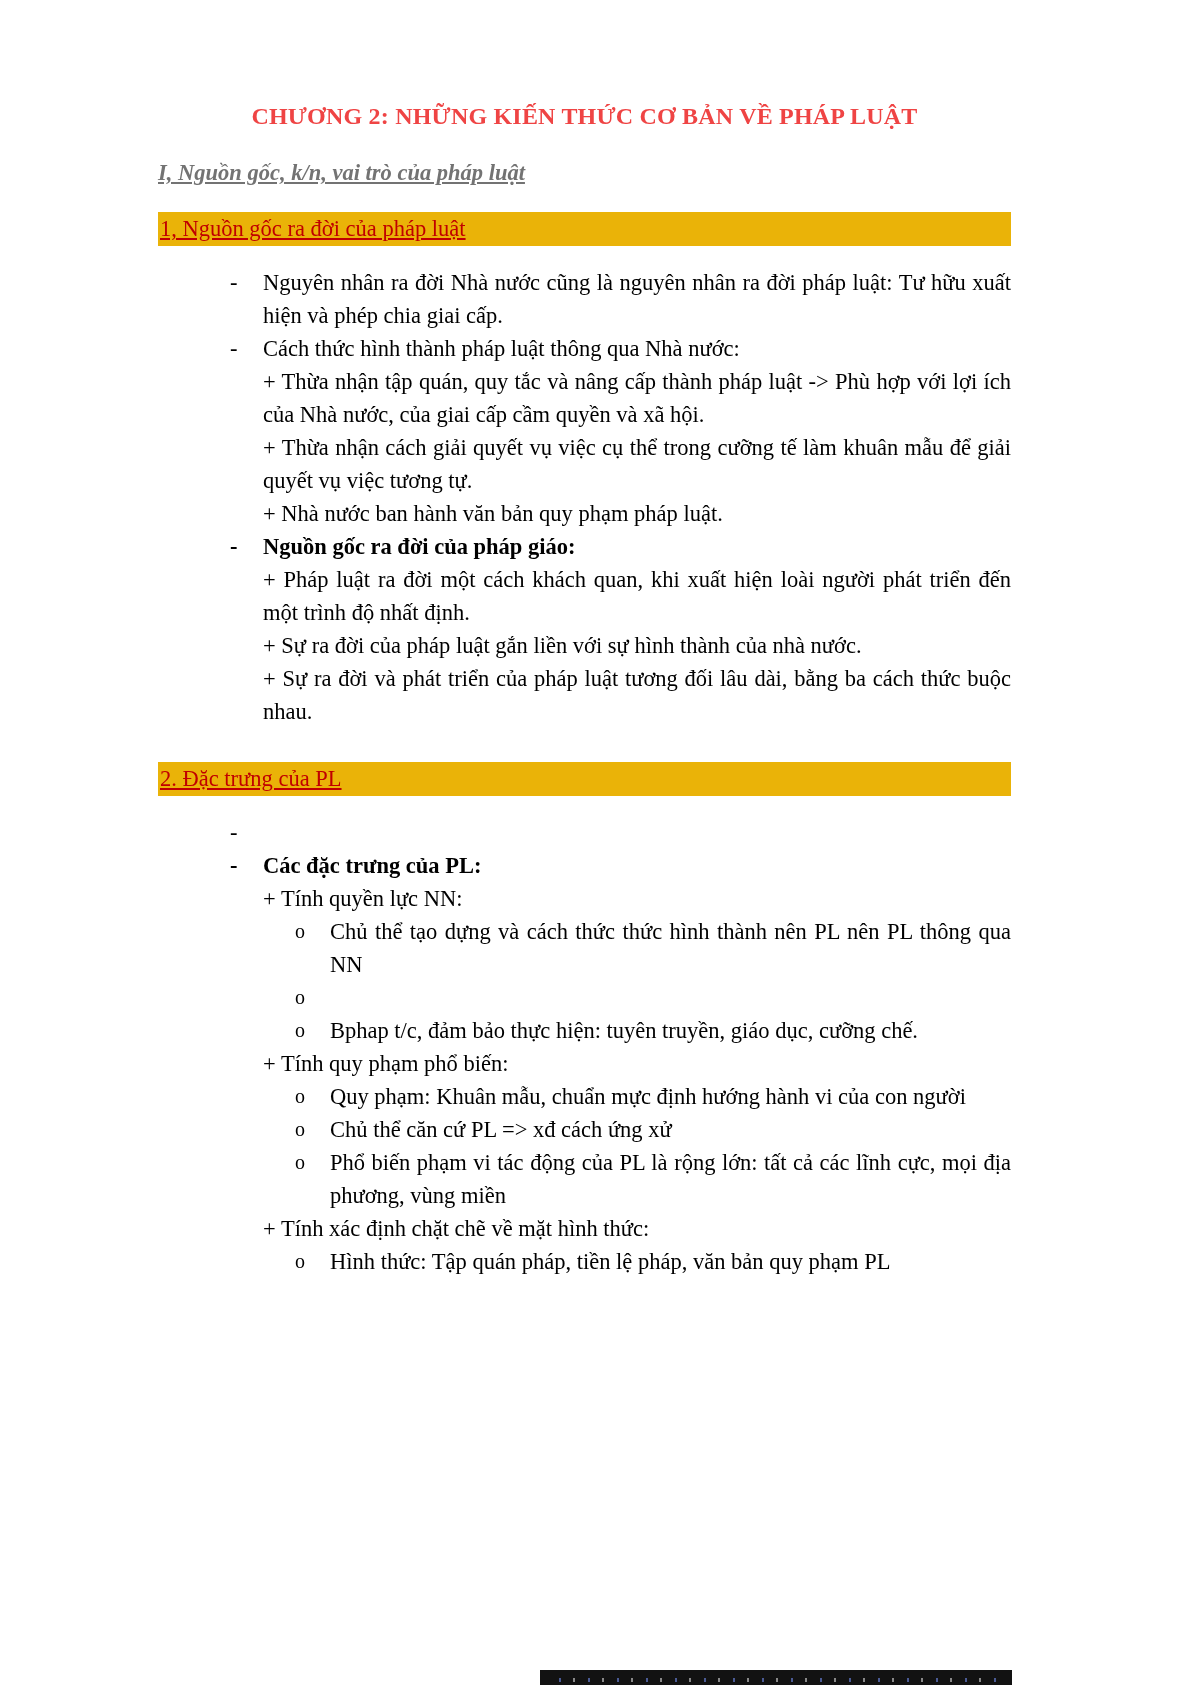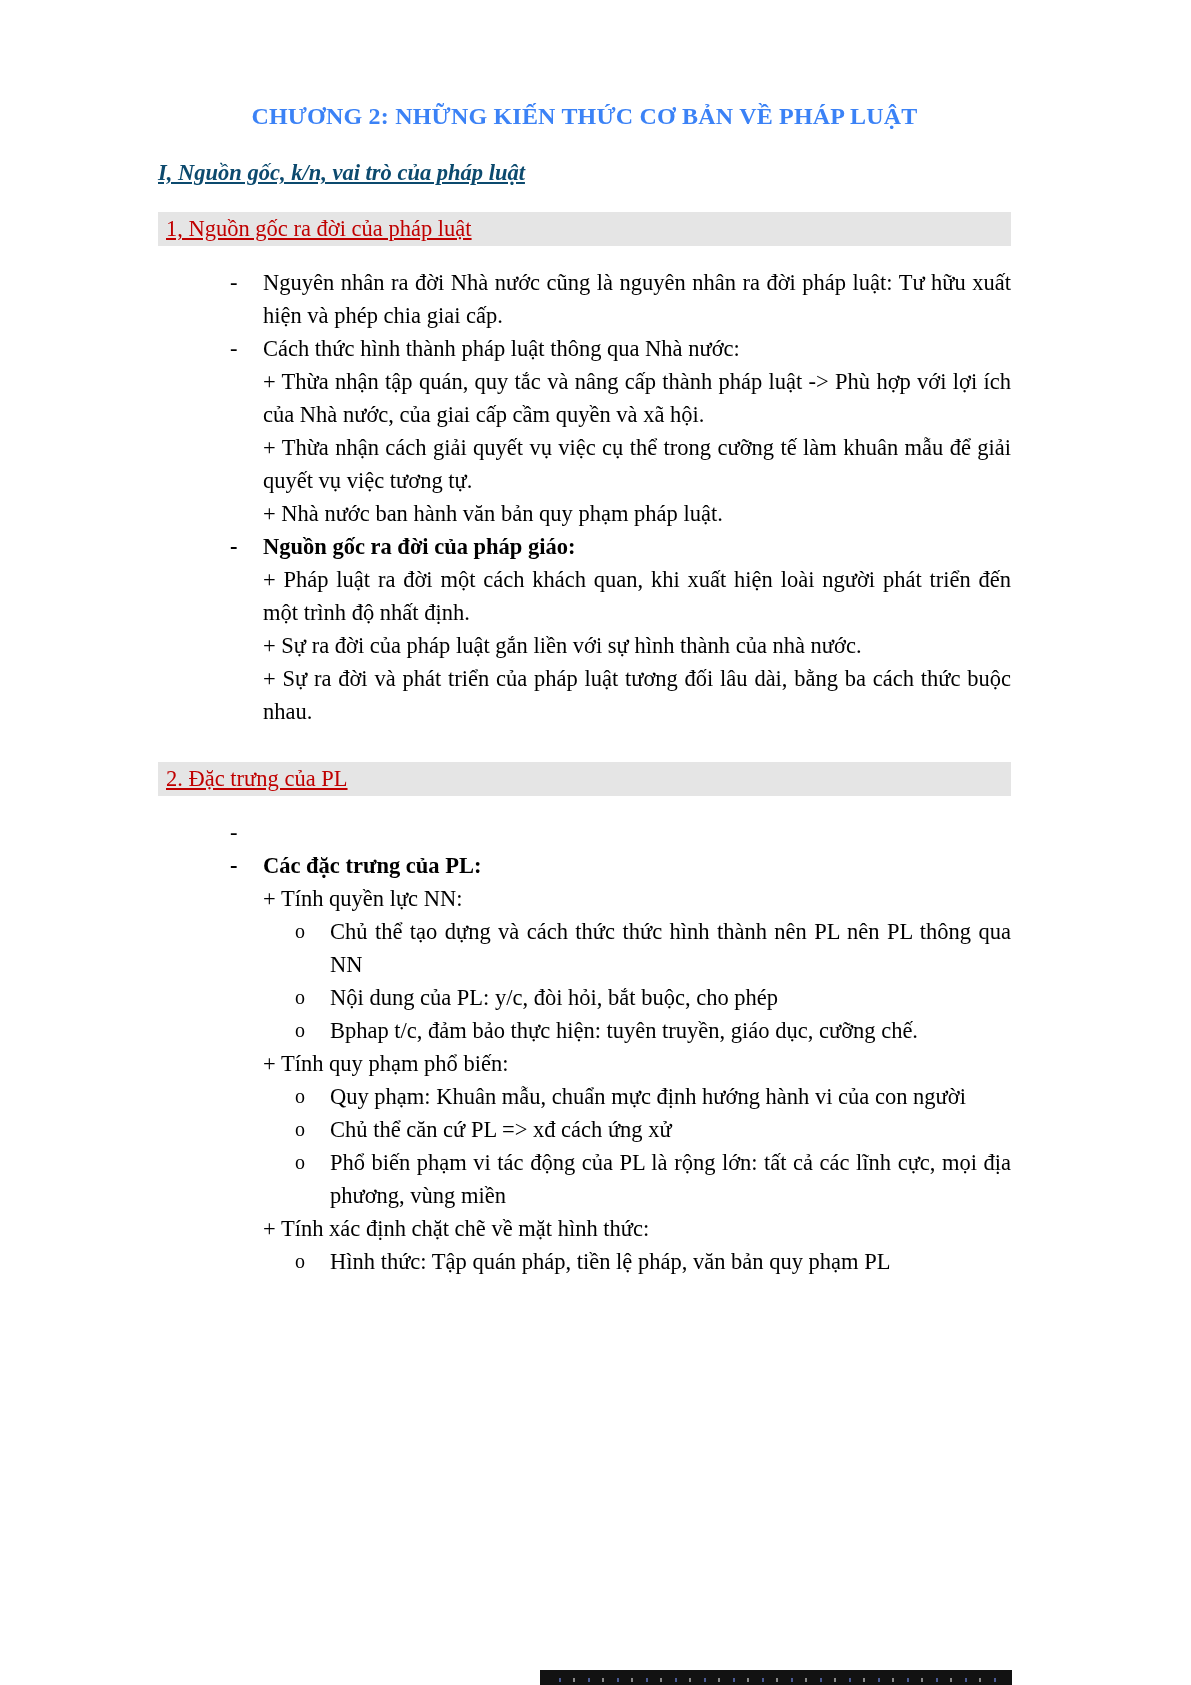"CHƯƠNG 2: NHỮNG KIẾN THỨC" .title { color: #3b82f6 -> #ef4444 }
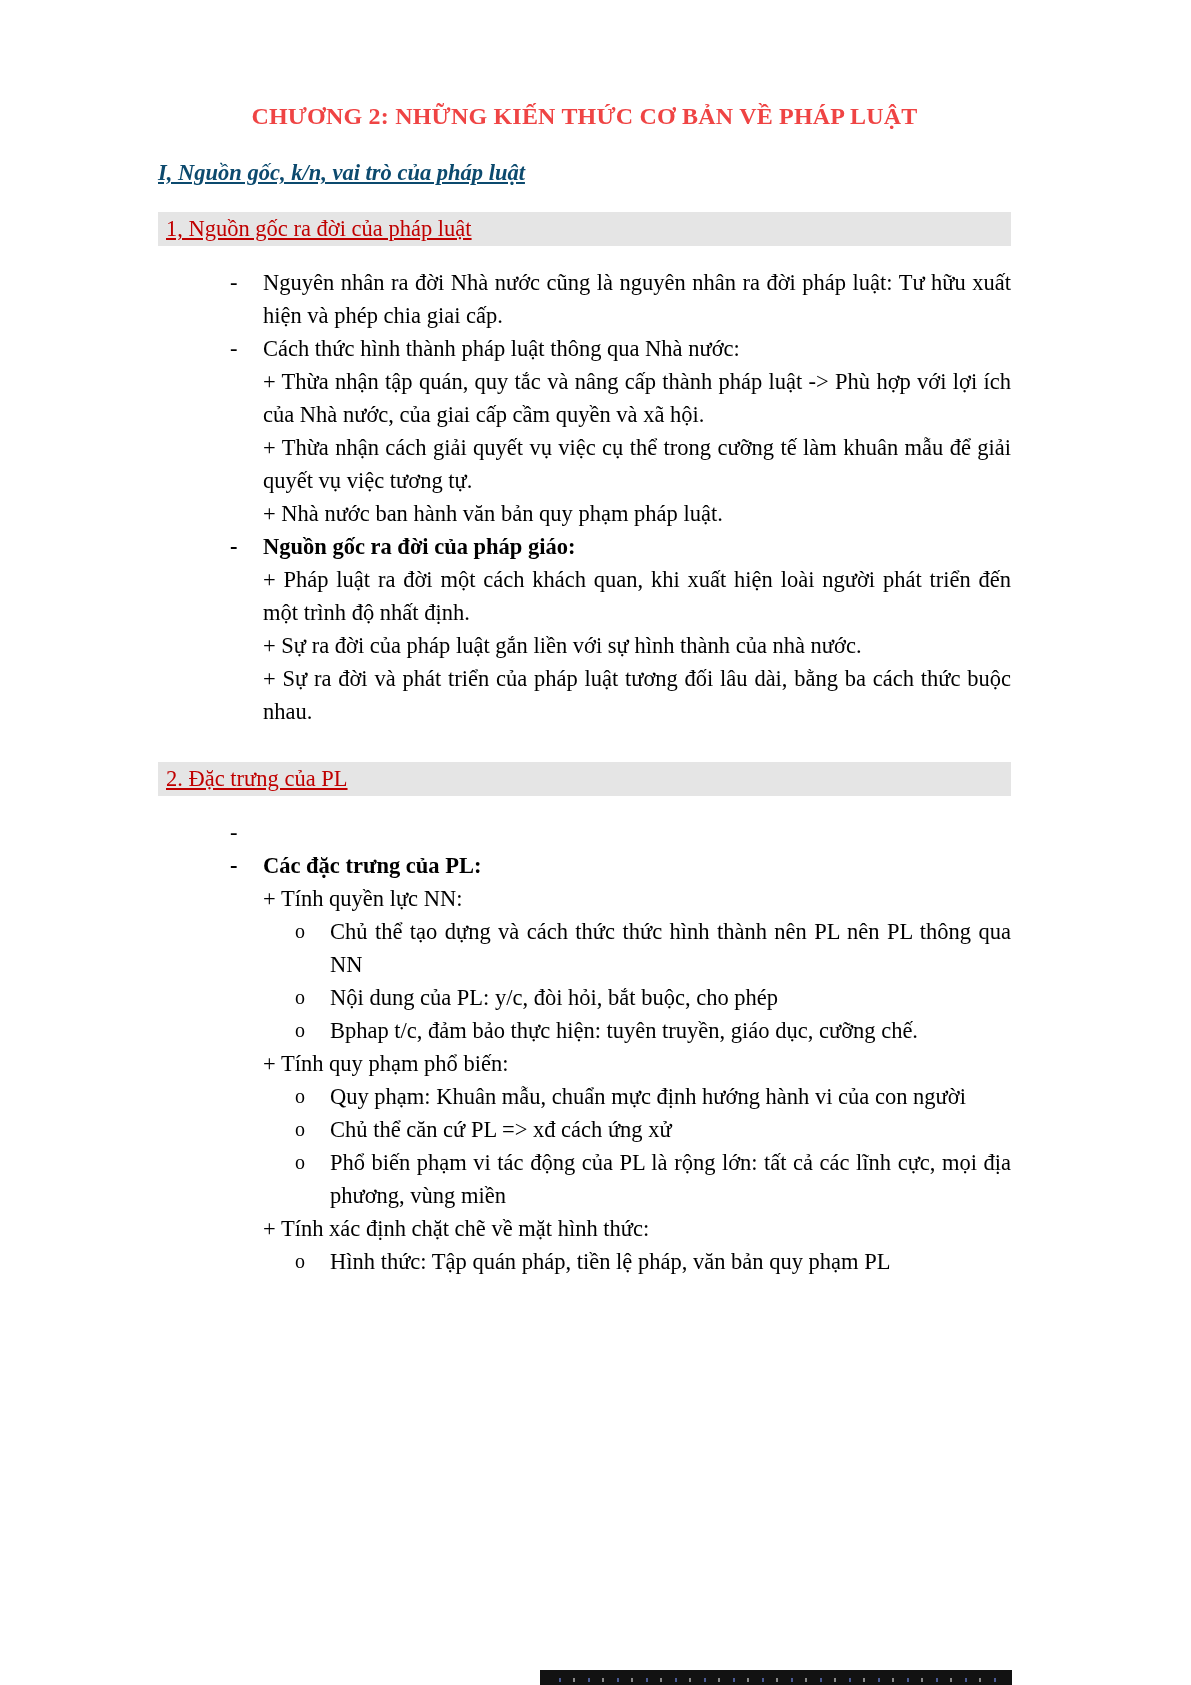"I, Nguồn gốc, k/n, vai" .subtitle { color: #0c4a6e -> #737373 }
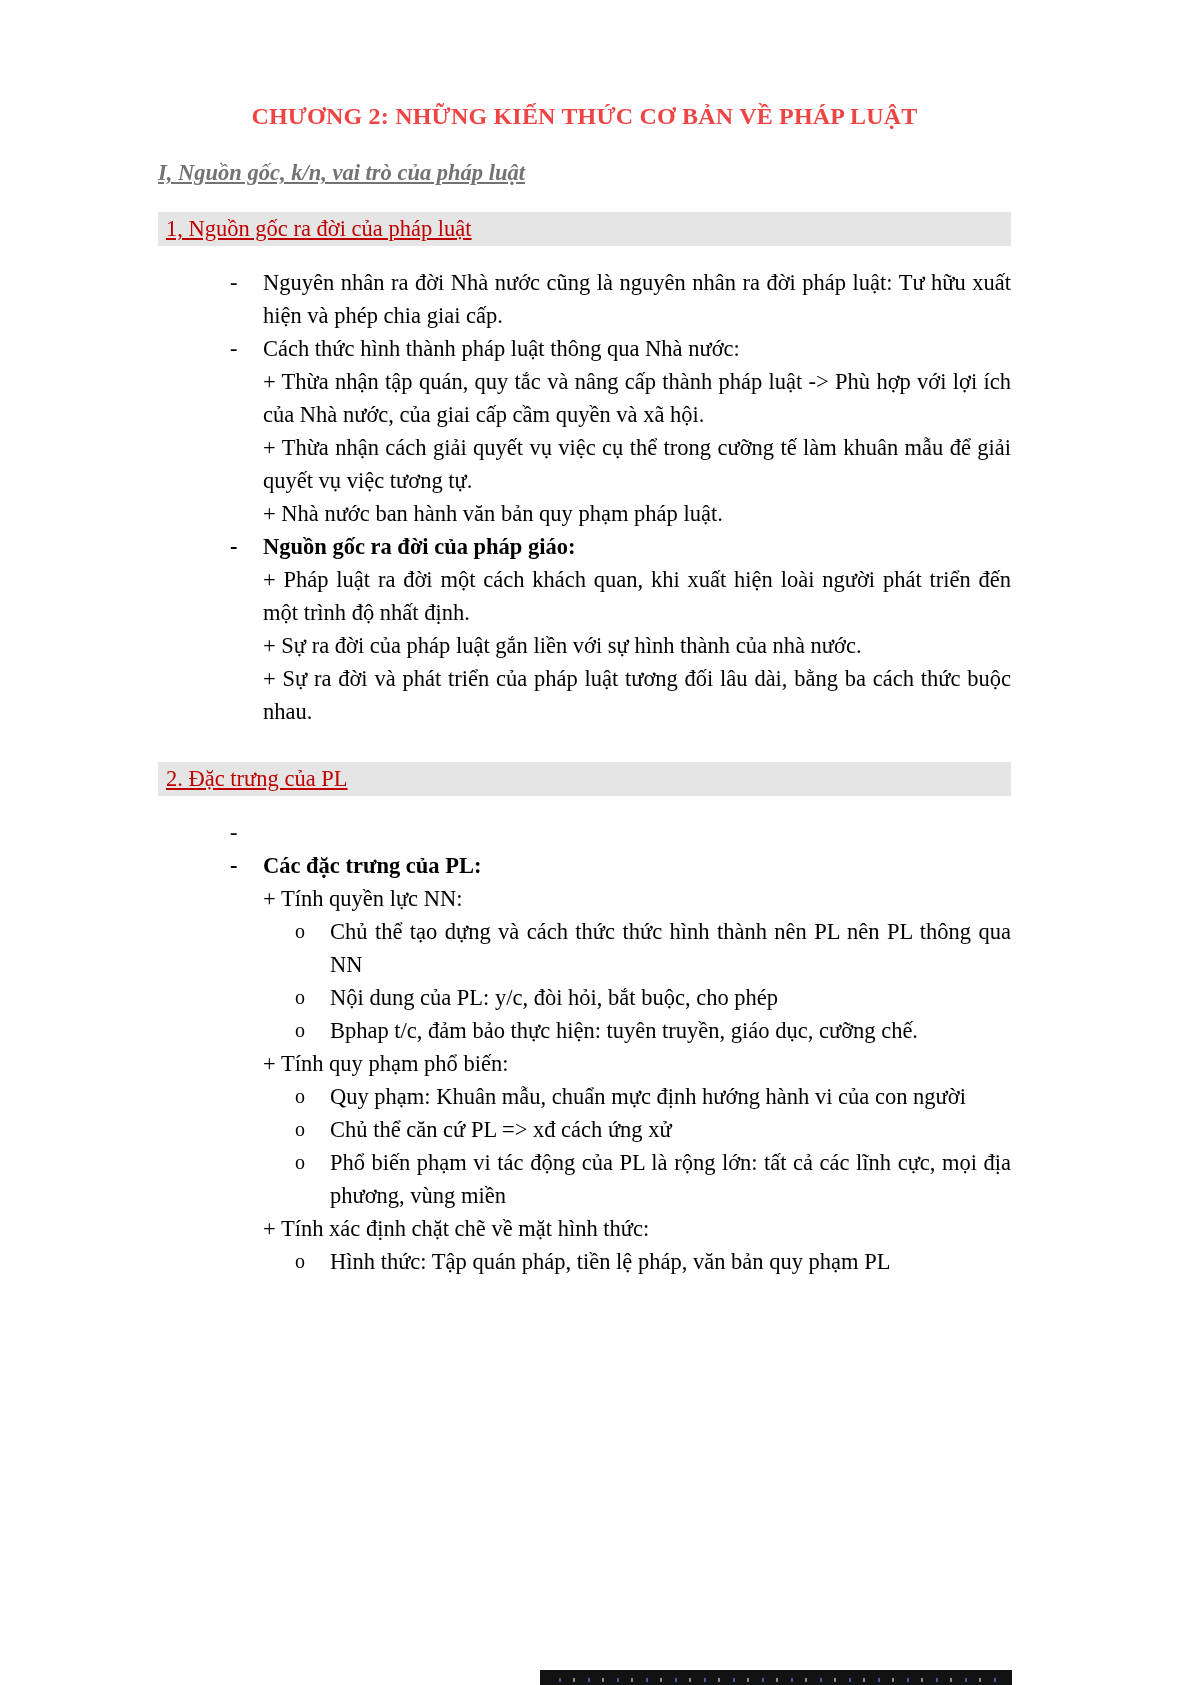"1, Nguồn gốc ra đời" .pink-heading { background: #e5e5e5 -> #eab308; padding: 4px 8px 5px 8px -> 4px 8px 5px 2px }
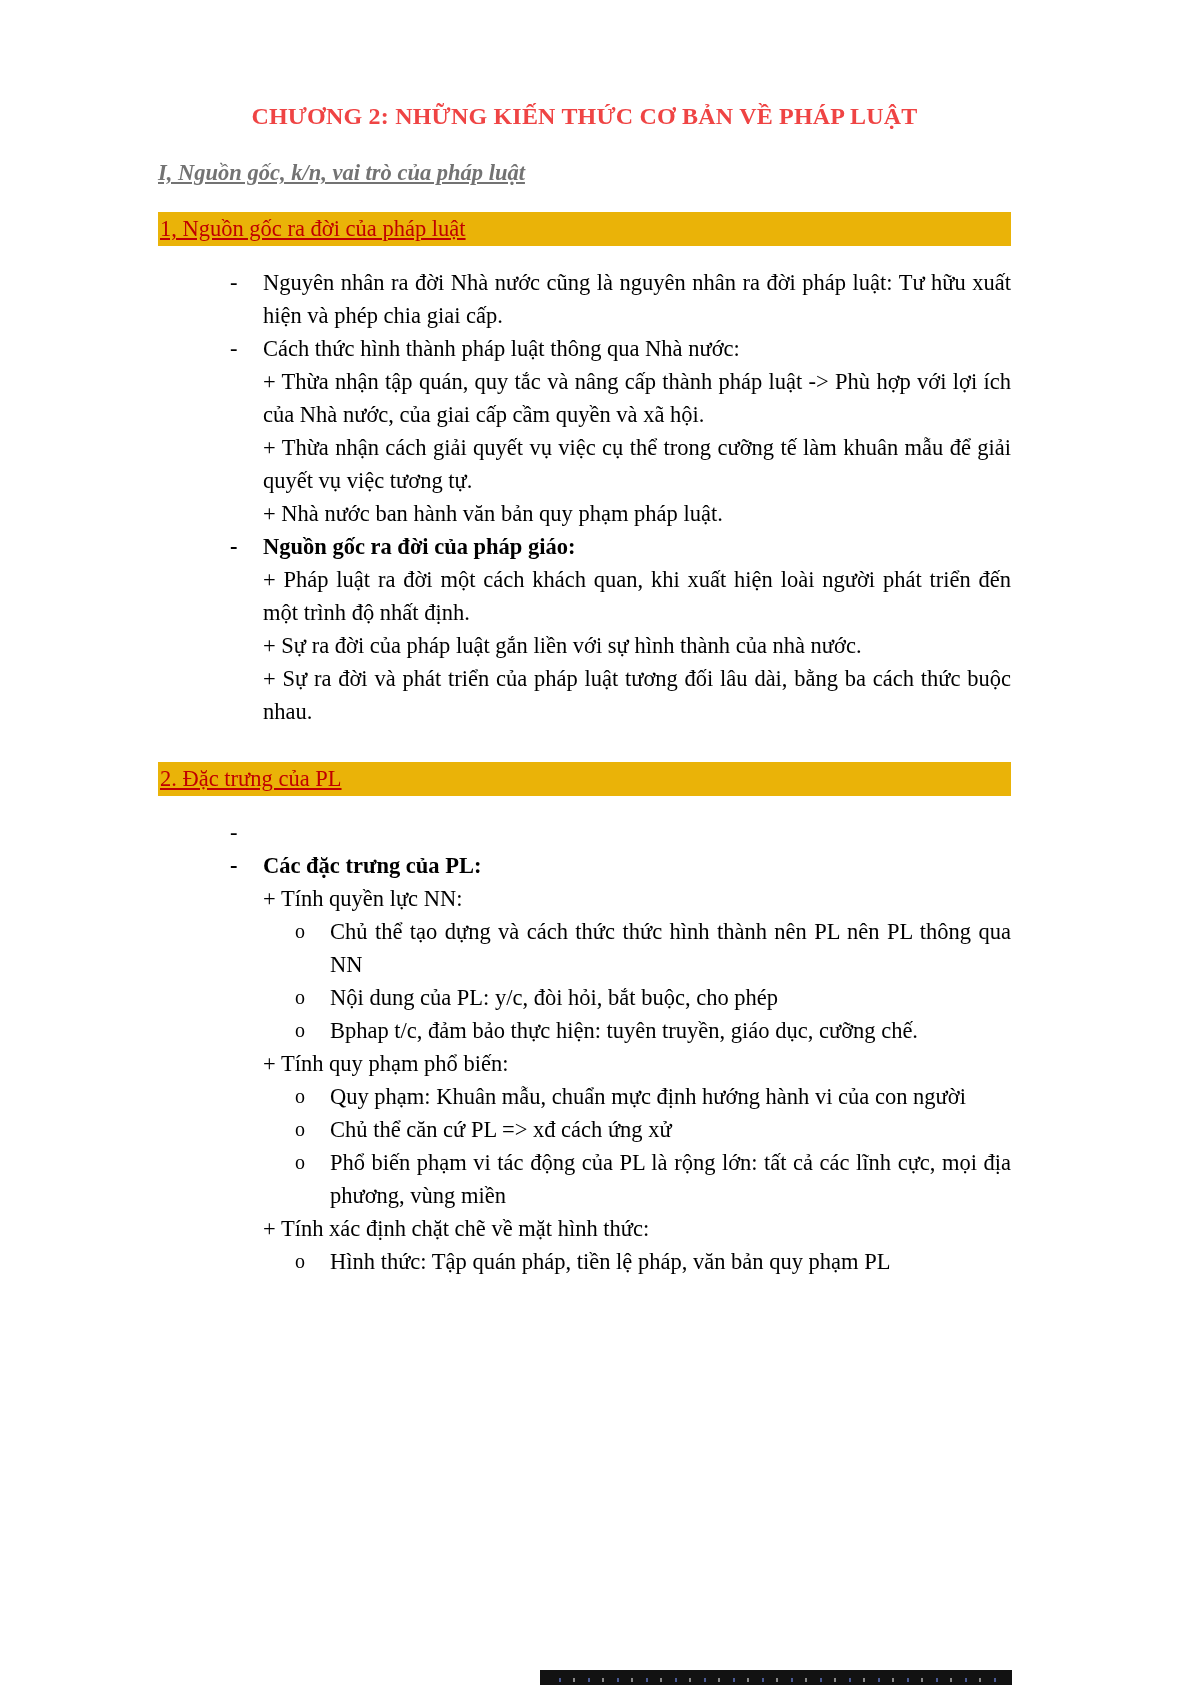"Nội dung của PL: y/c," span.text { html: <span>Nội dung của PL: y/c, đòi hỏi, bắt buộc, cho phép</span> -> none }
